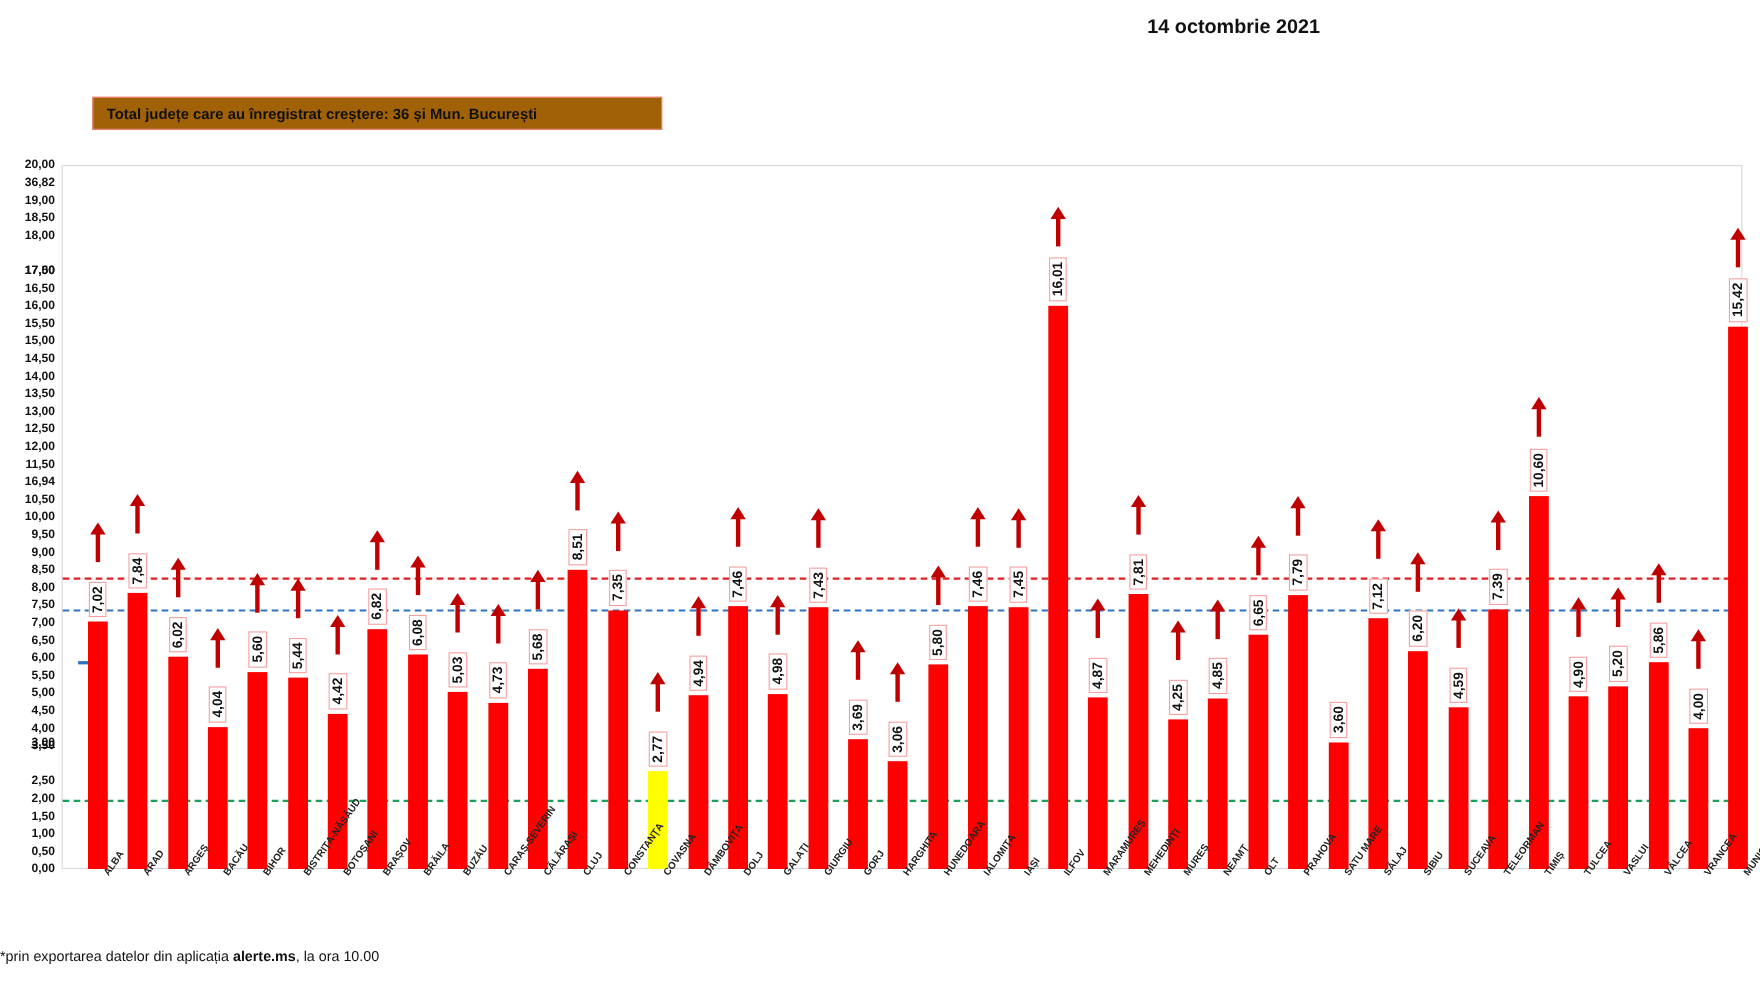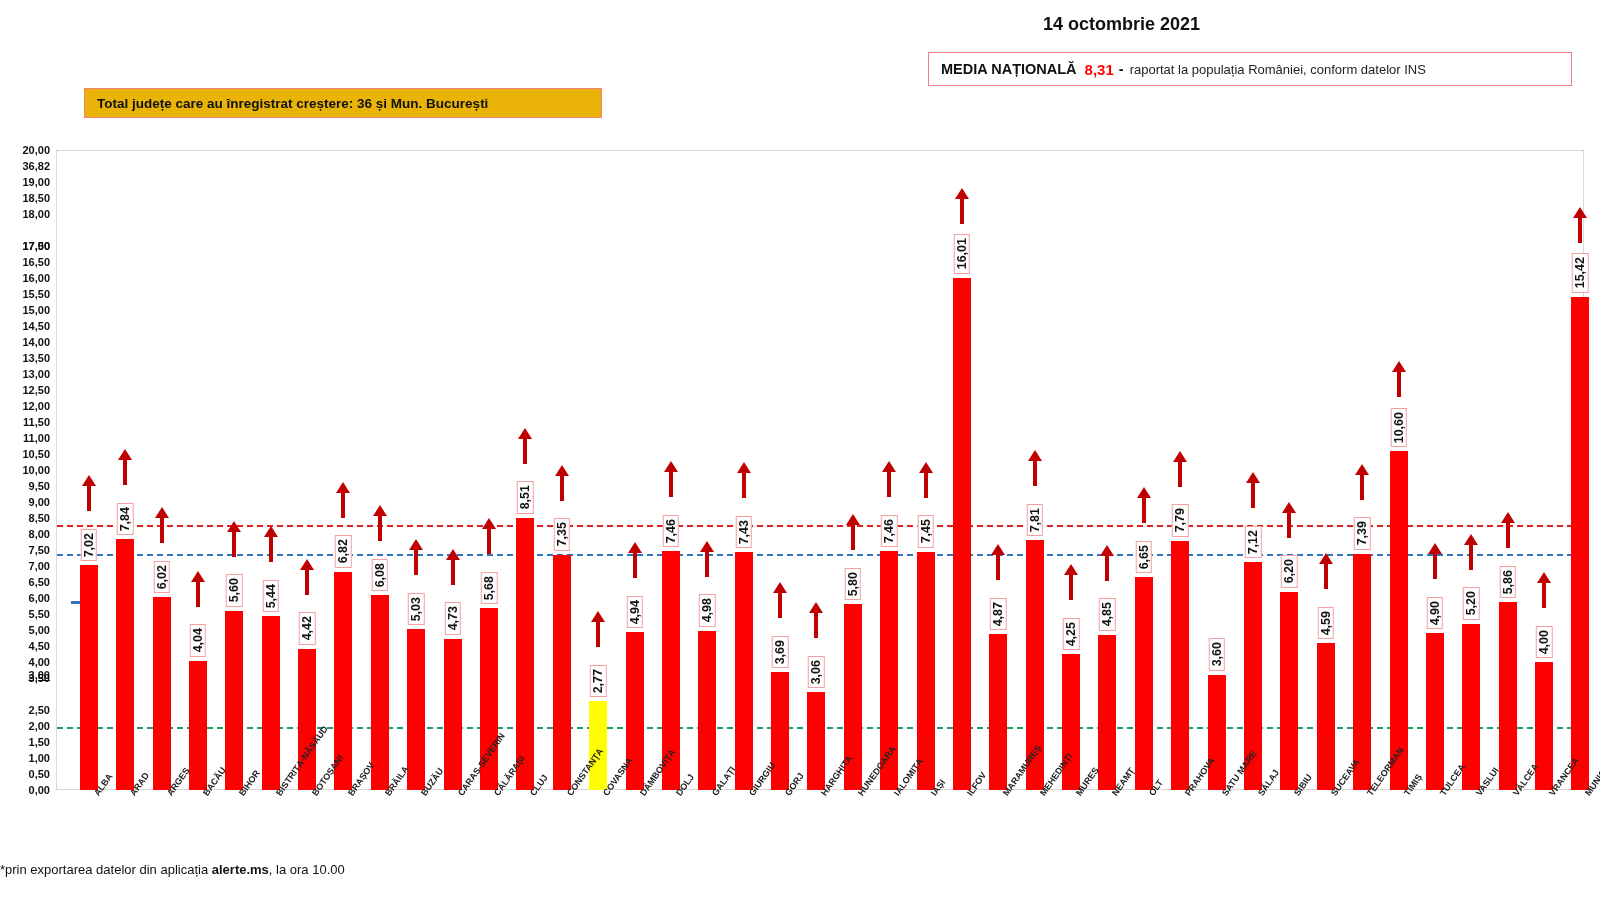"MEDIA NAȚIONALĂ" div.media-box { html: <div> <span>MEDIA NAȚIONALĂ</span> <span>8,31</span> <span>-</span> <span>raportat la populația României, conform datelor INS</span> </div> -> none }
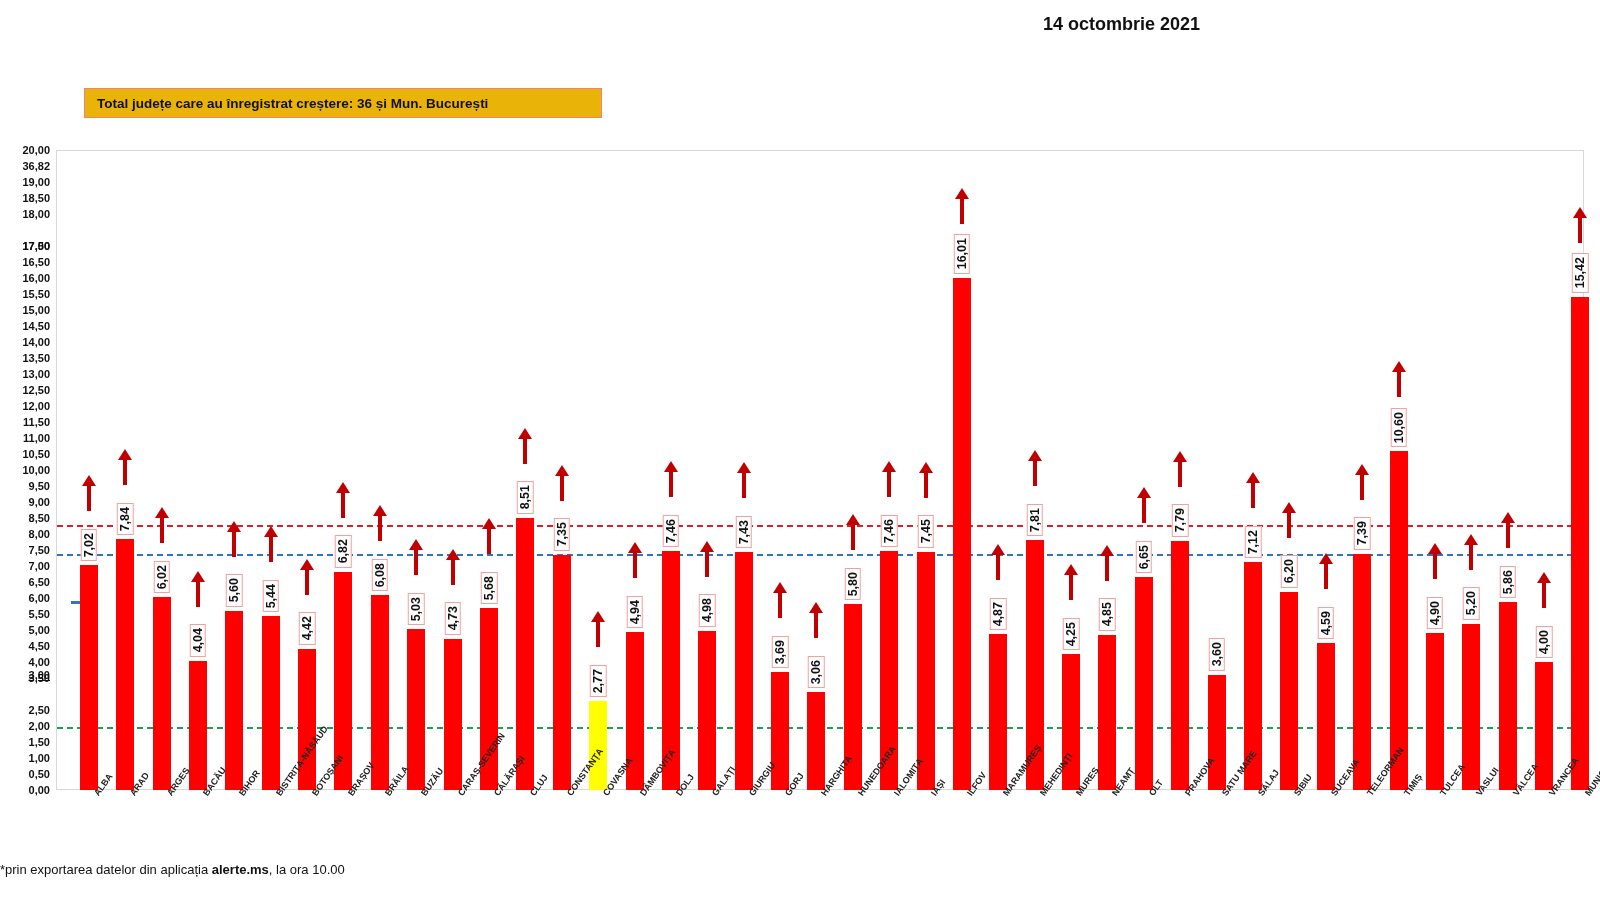"Total județe care au înregistrat" .total-box { background: #eab308 -> #a16207 }
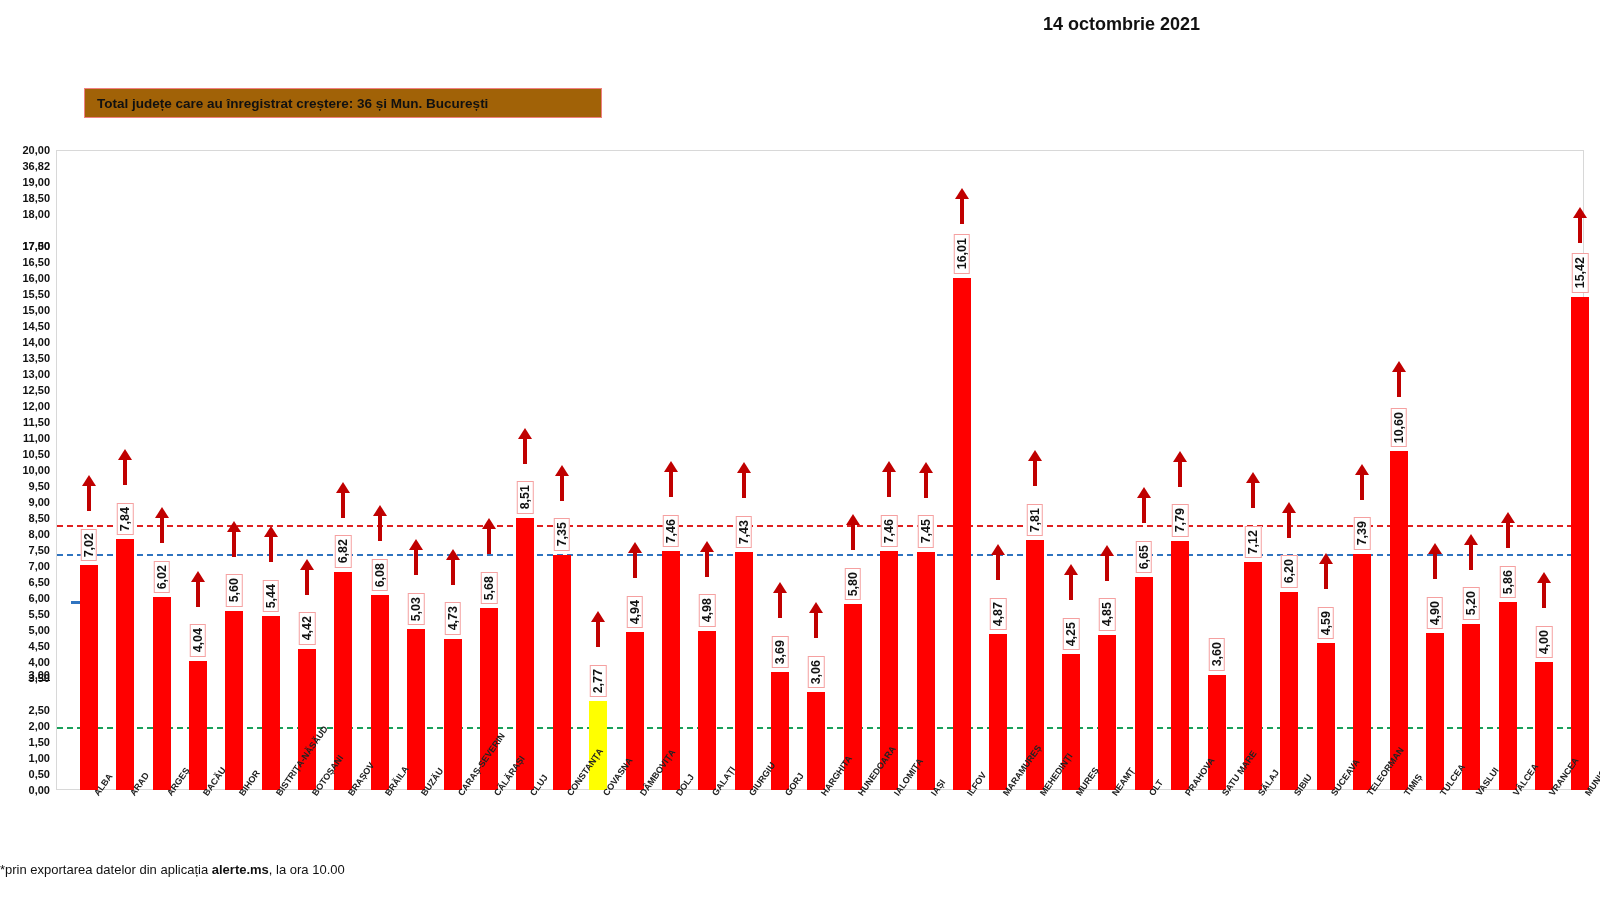"11,00" div.ytick { text: 11,00 -> 16,94 }
